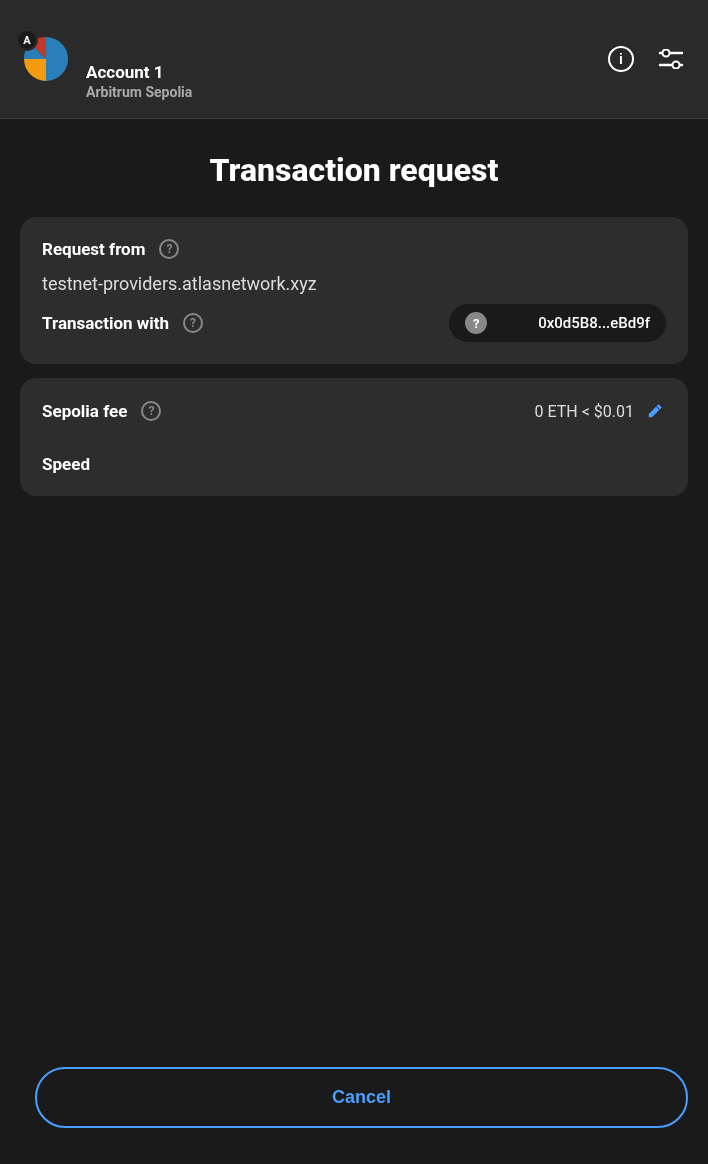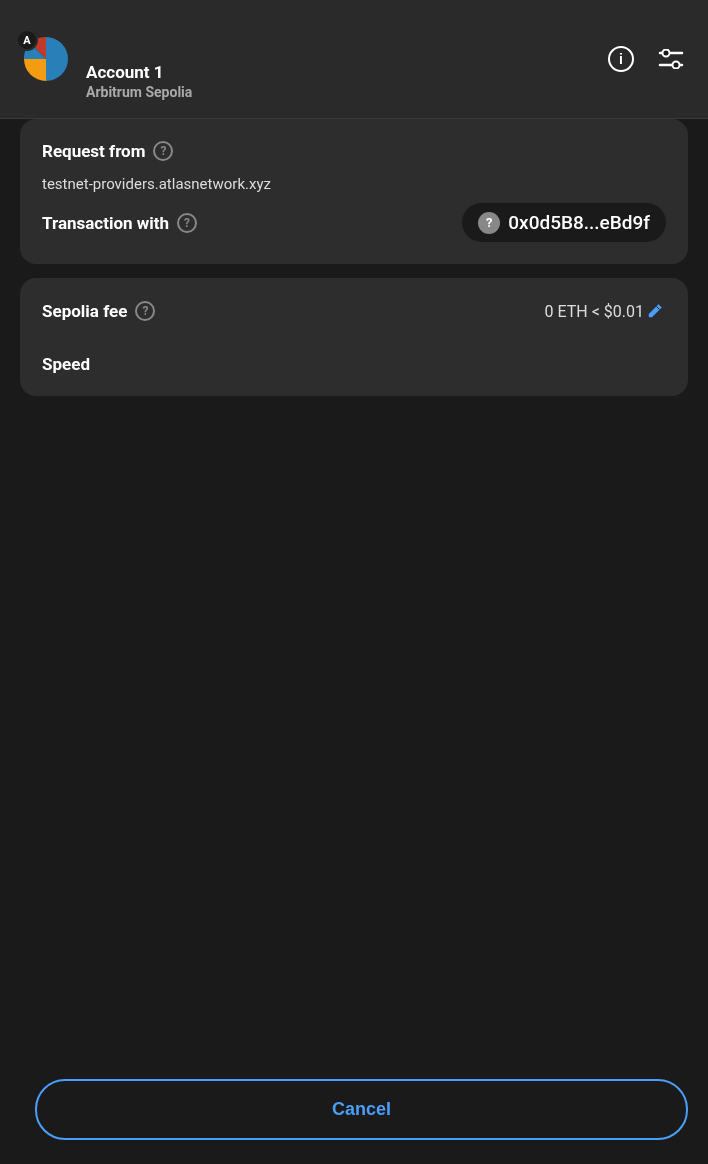"Transaction request" h1.page-title { html: none -> <h1>Transaction request</h1> }
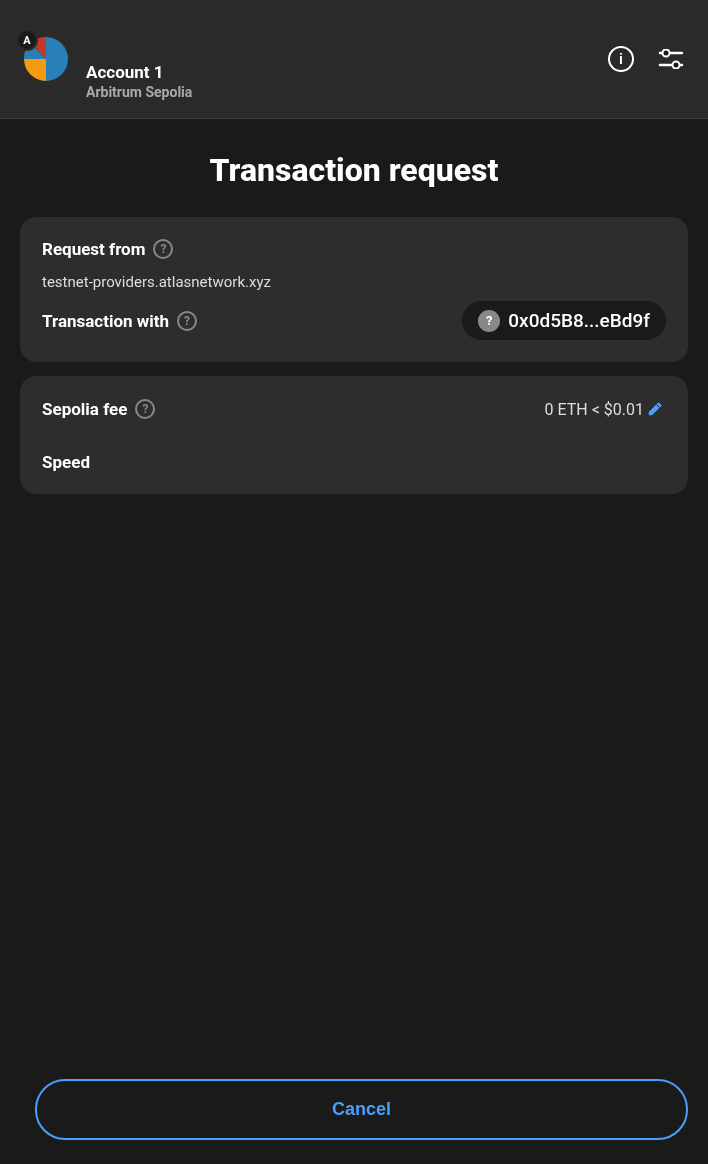"Request from" .label-with-help { gap: 8px -> 14px }
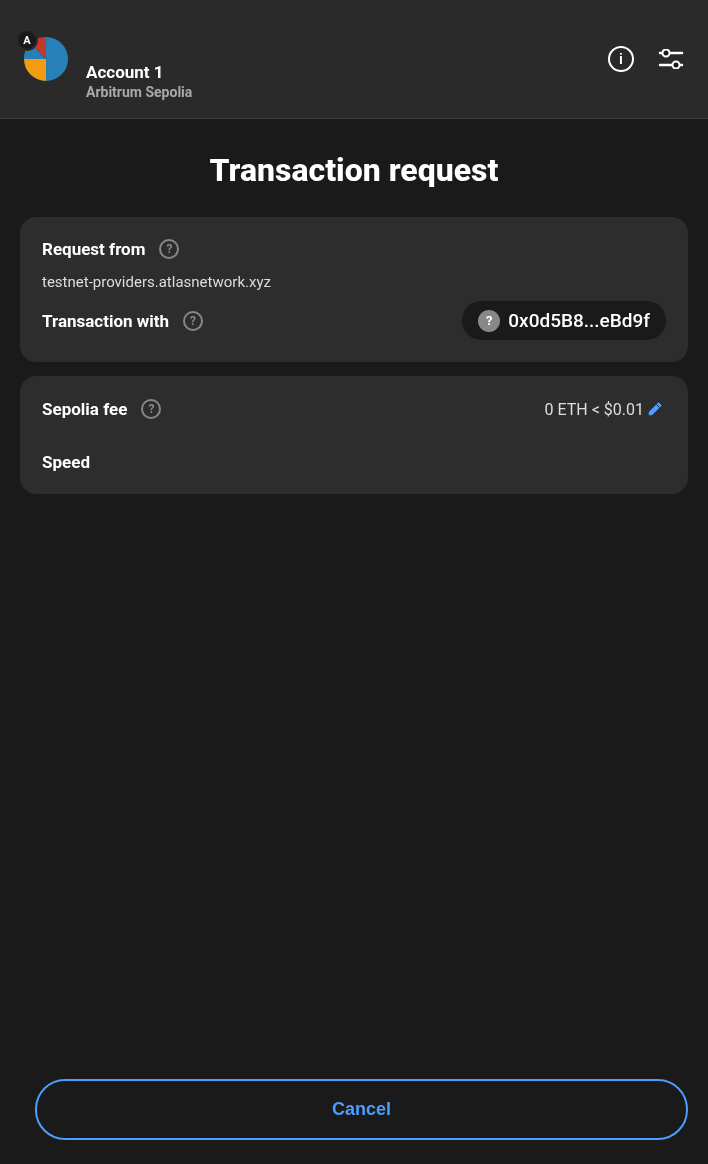"testnet-providers.atlasnetwork.xyz" .request-from-url { font-size: 15px -> 18px }
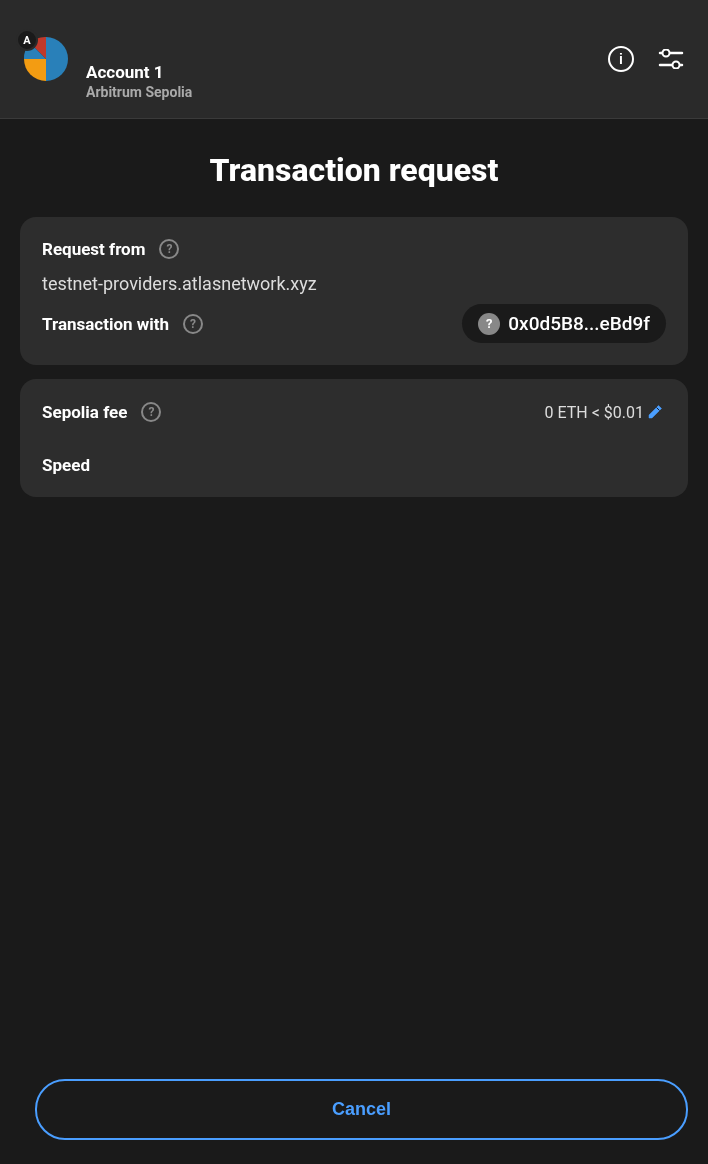"0x0d5B8...eBd9f" .contract-address { font-size: 19px -> 15px; margin-left: none -> 43px }
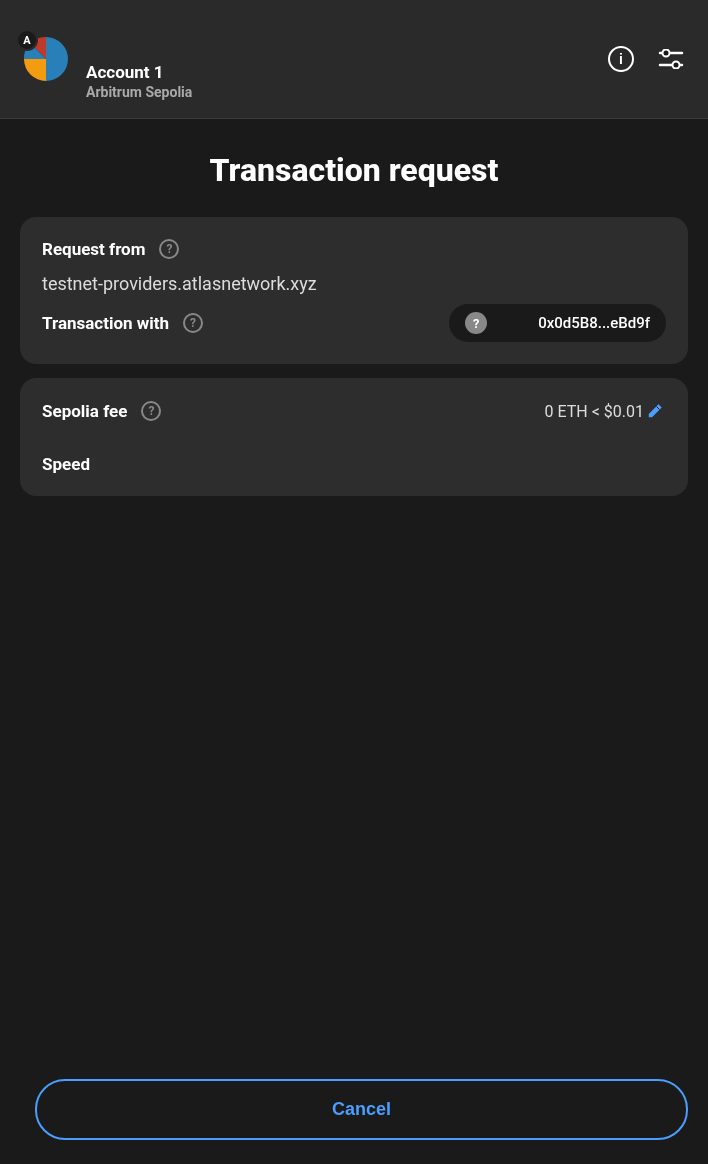"0 ETH < $0.01" .fee-value { gap: none -> 10px }
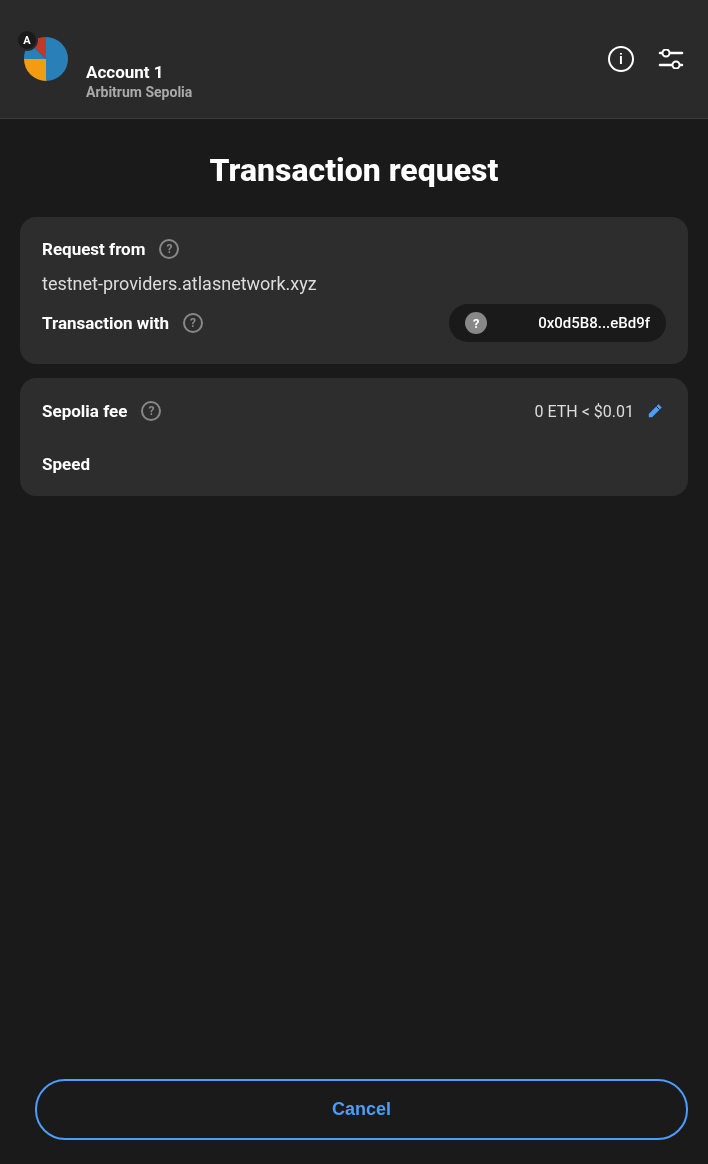"Cancel" .bottom-bar { padding: 20px 20px 24px -> 20px 20px 36px }
